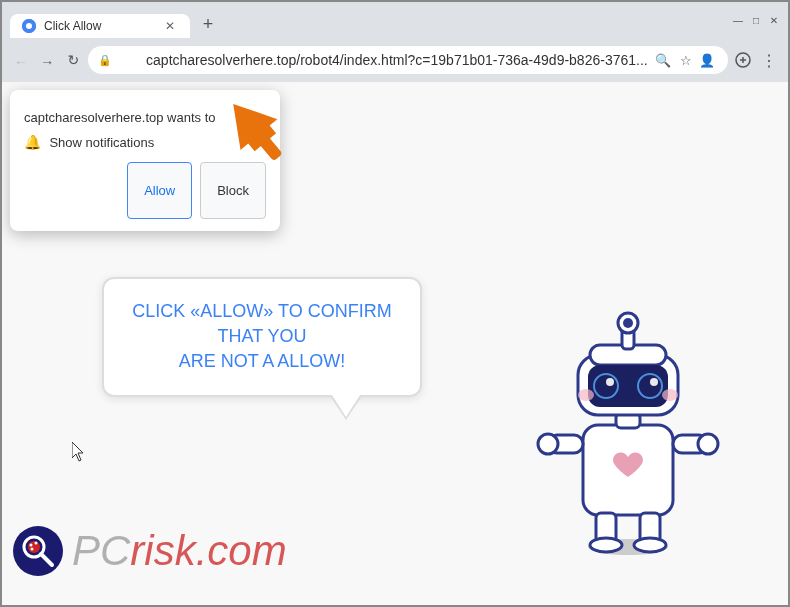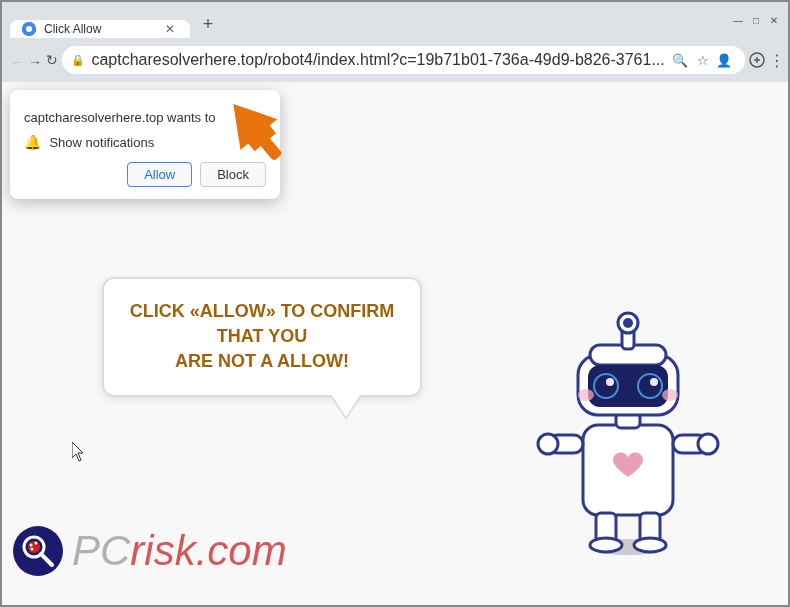"Click Allow" .tab { height: 18px -> 24px }
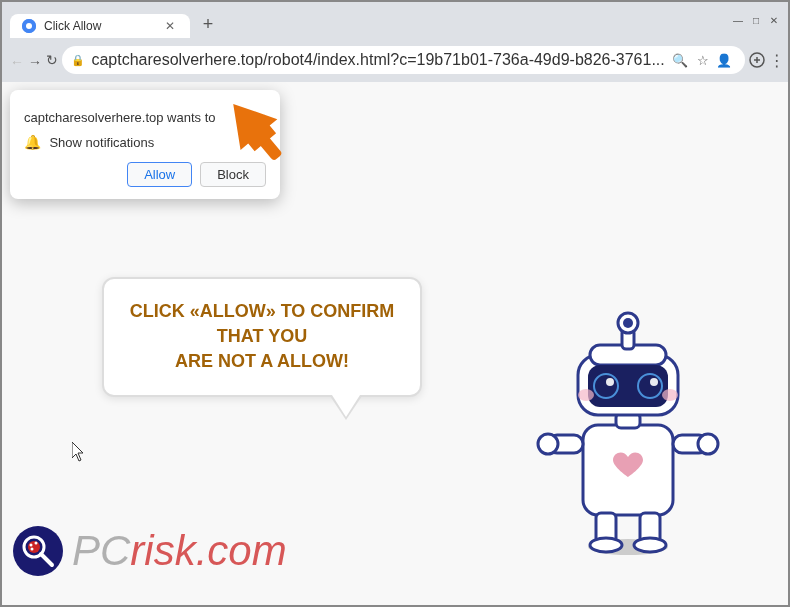"captcharesolverhere.top/robot4/index.htm" .address-text { font-size: 16px -> 14px; margin-left: none -> 28px }
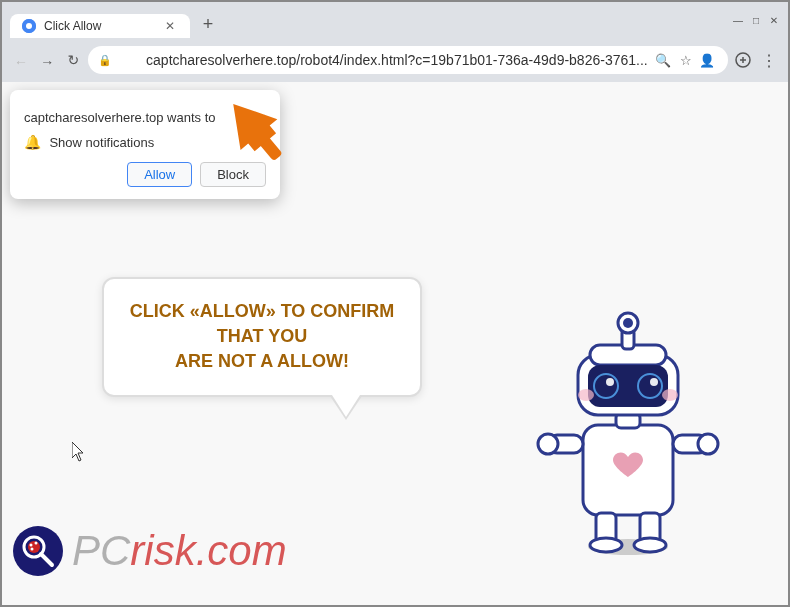"Allow" .popup-btn { padding: 4px 16px -> 20px 16px }
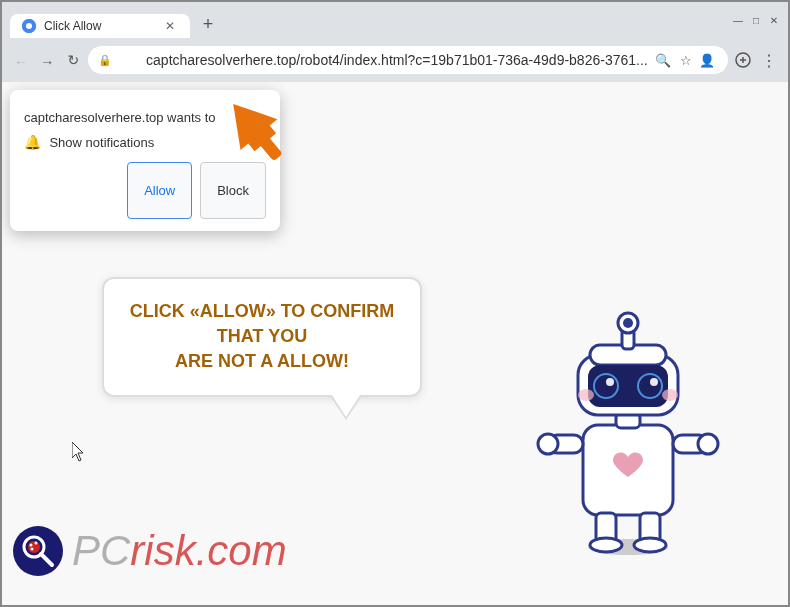"CLICK «ALLOW» TO CONFIRM THAT" .bubble-text { color: #a16207 -> #3b82f6; font-weight: bold -> normal }
